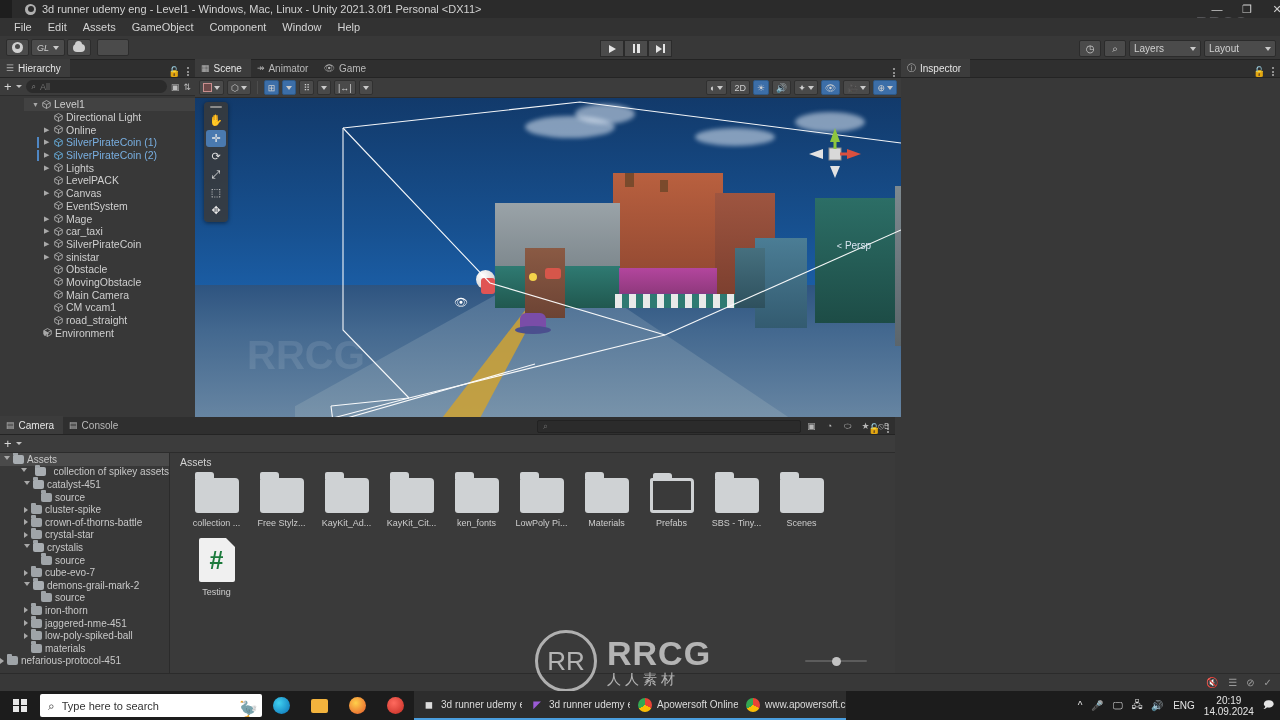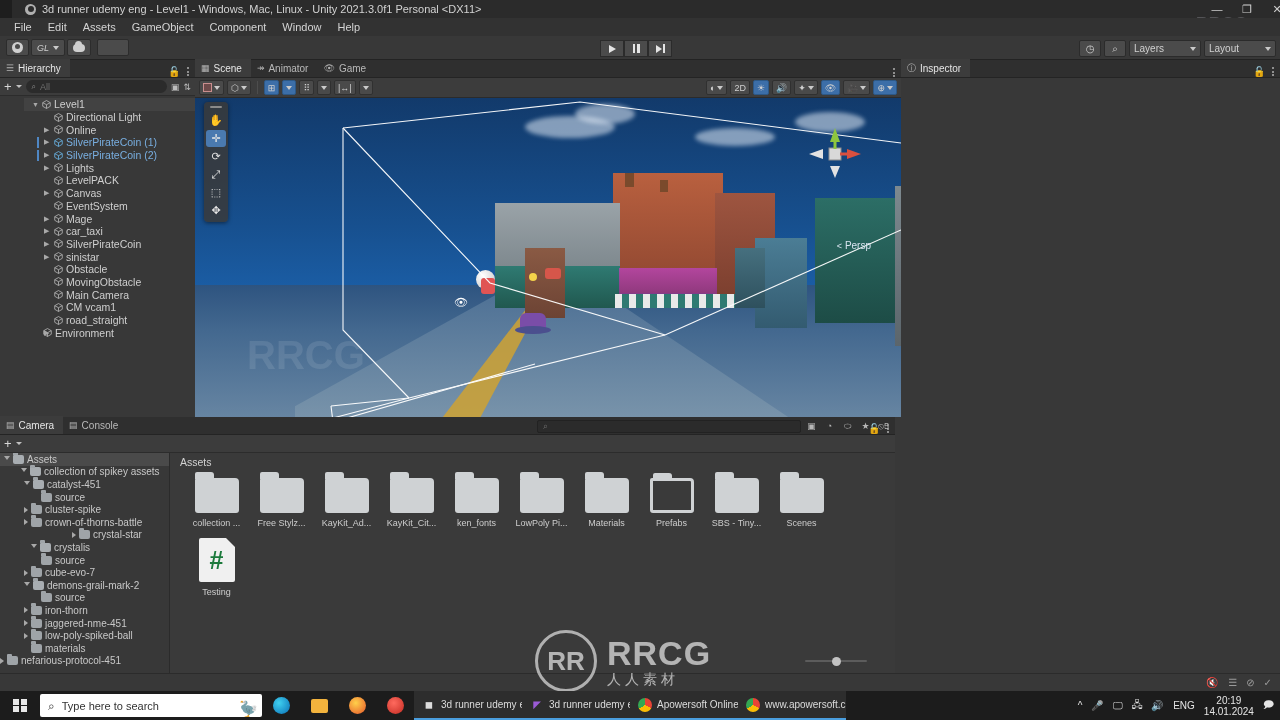"collection of spikey assets" div.ptrow { justify-content: none -> space-between }
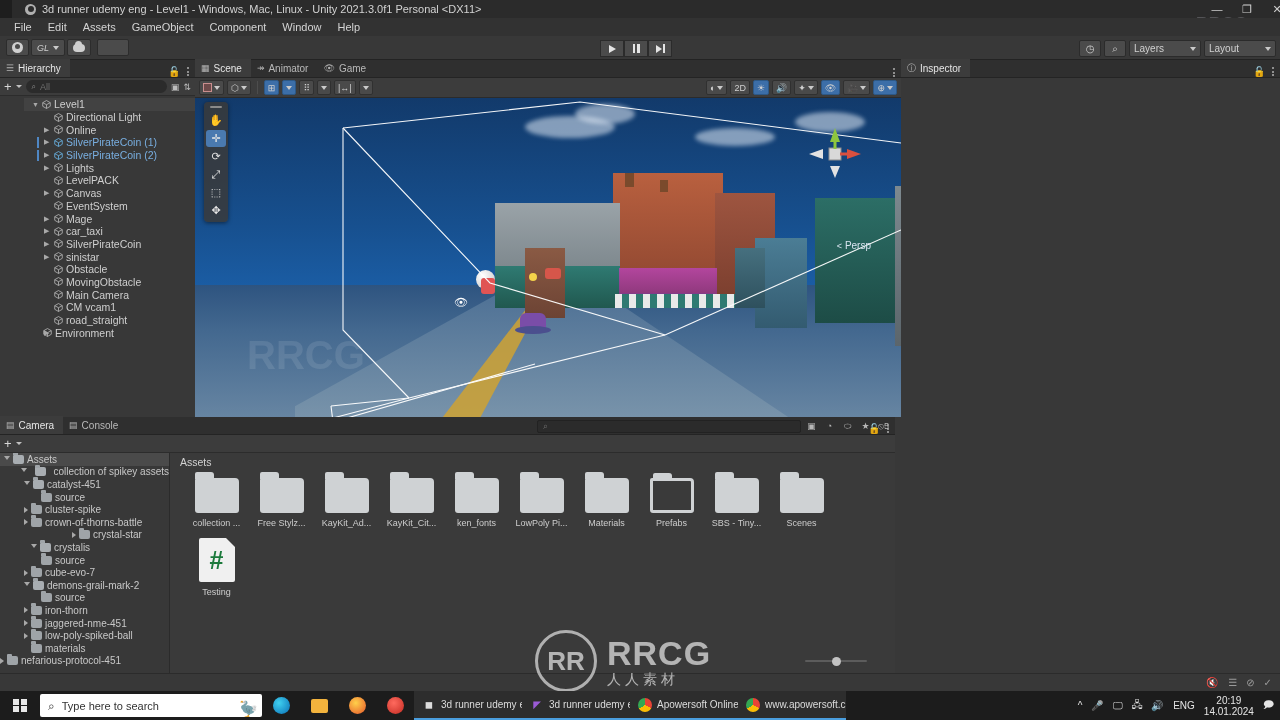"crystal-star" div.ptrow { margin-left: 48px -> none }
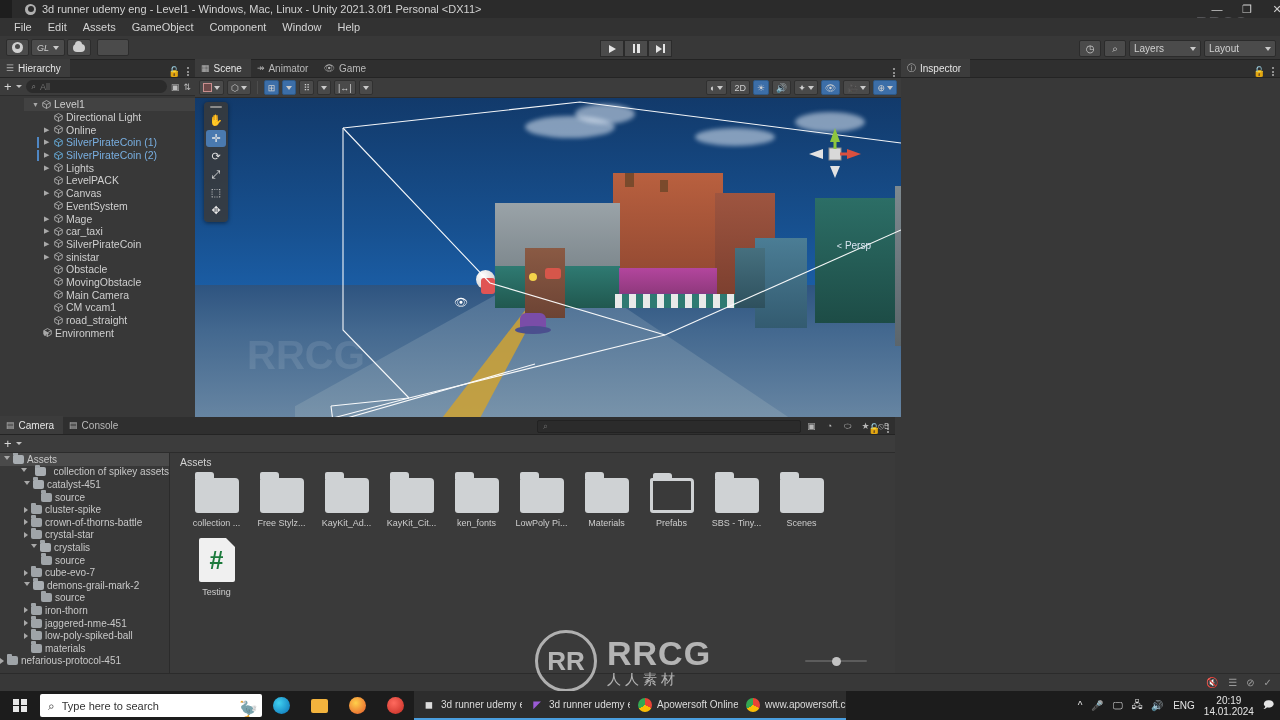"crystalis" div.ptrow { margin-left: 7px -> none }
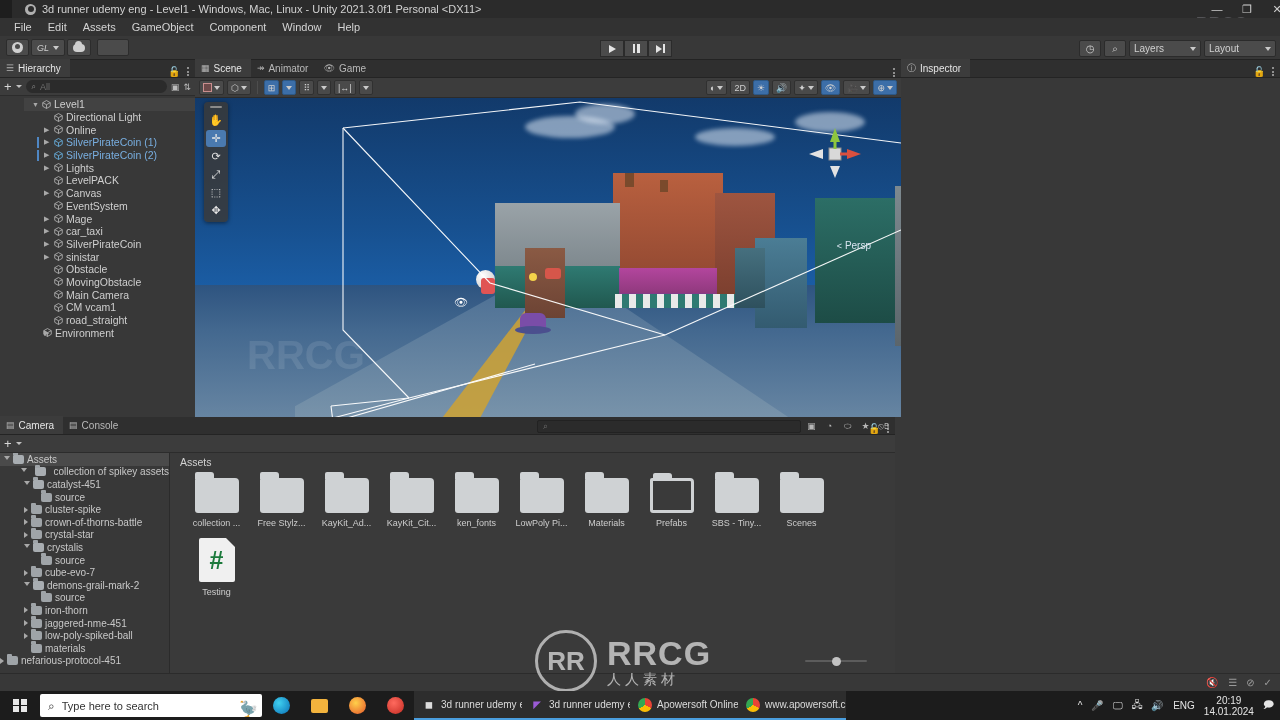"RR" .wm-center .ring { font-weight: bold -> normal }
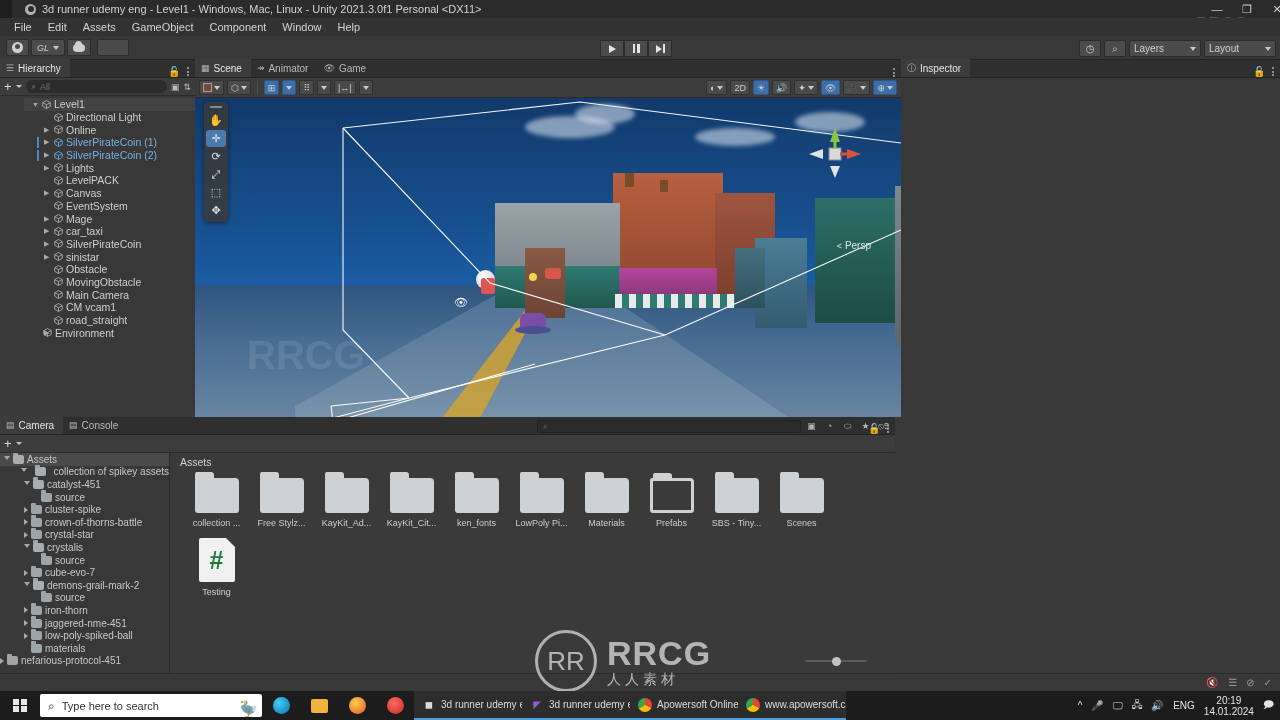"14.01.2024" span { text: 14.01.2024 -> 14.09.2024 }
